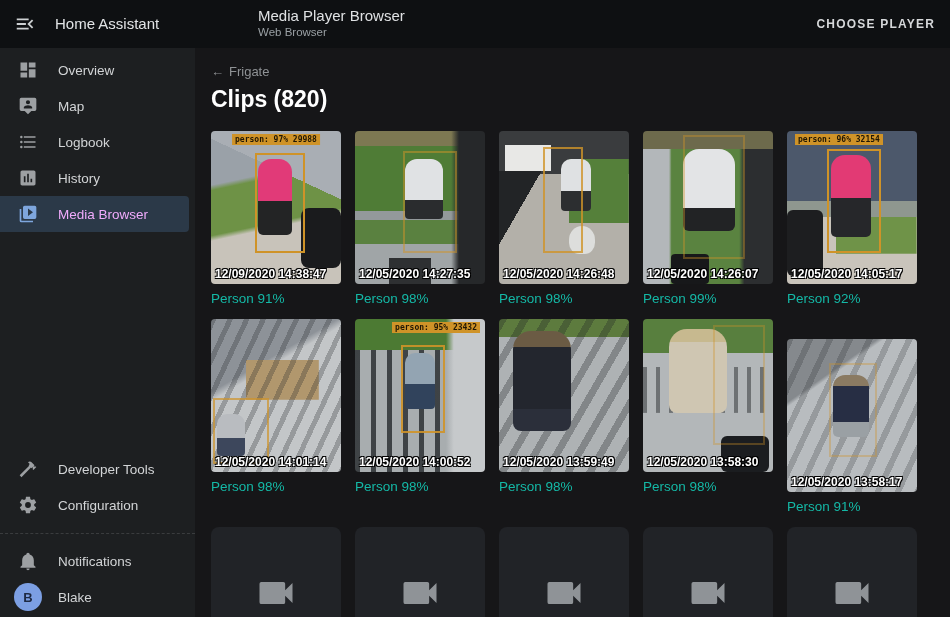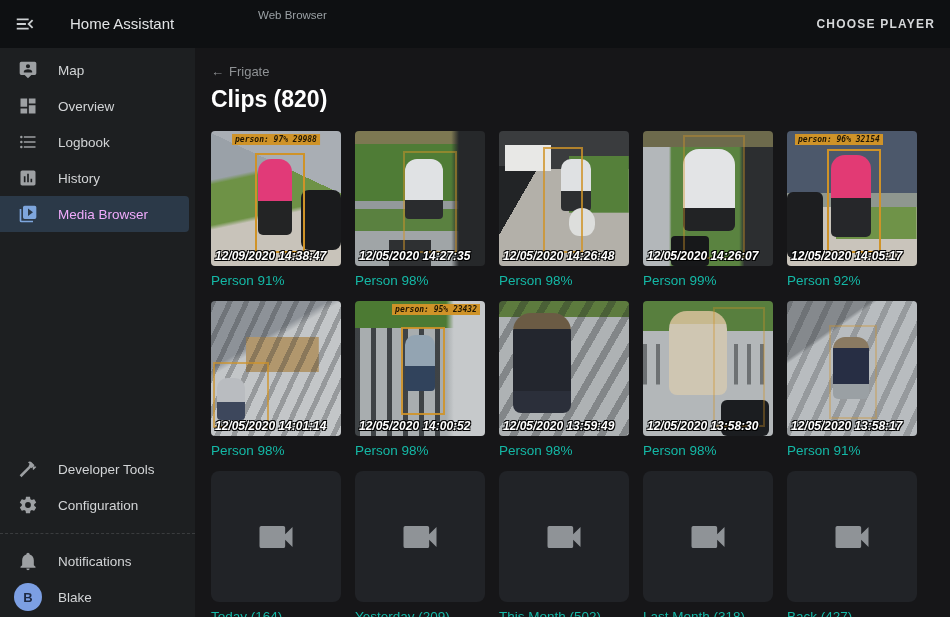"Home Assistant" .app-title { left: 70px -> 55px }
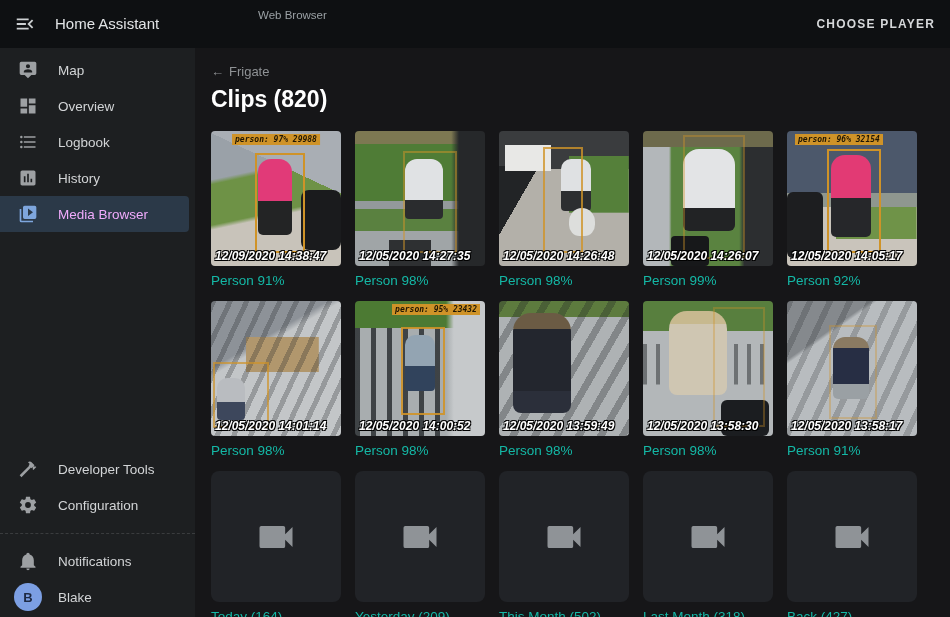"Media Player Browser" div.tb-title { html: none -> <div>Media Player Browser</div> }
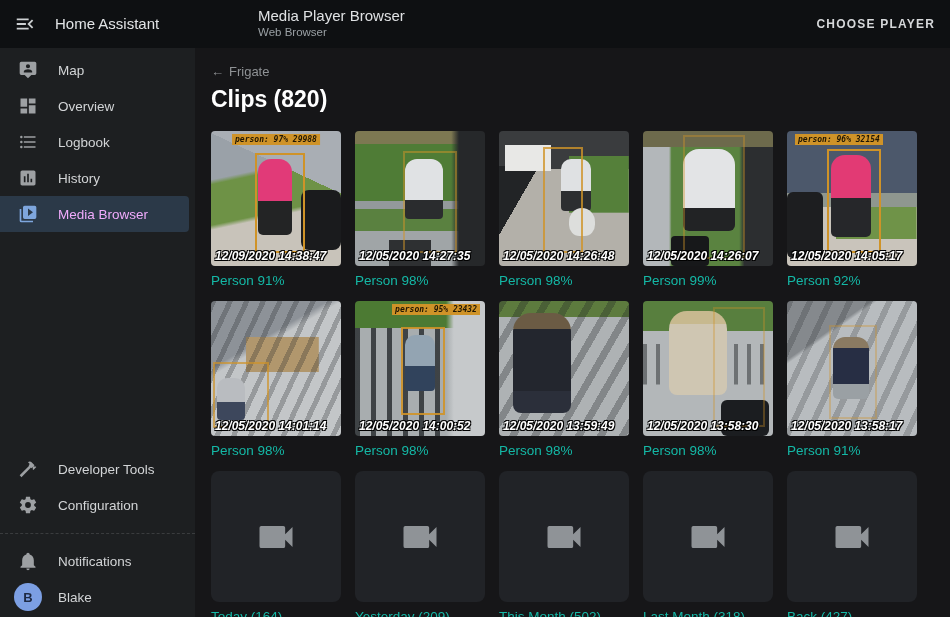"Map" div.nav-item { order: before "Overview" -> after "Overview" }
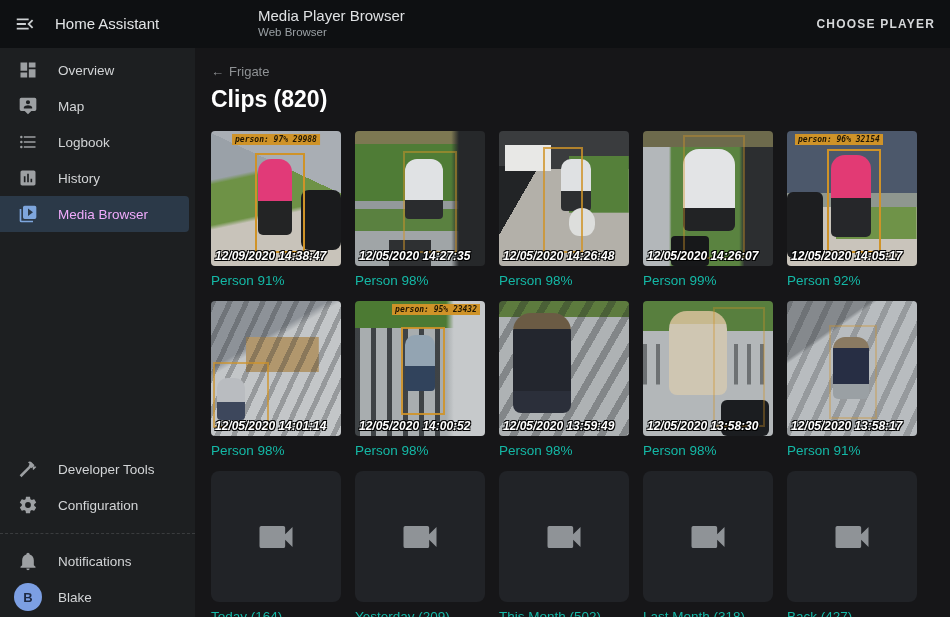"person: 97% 29988" .thumb { font-style: italic -> none; height: 135px -> 153px }
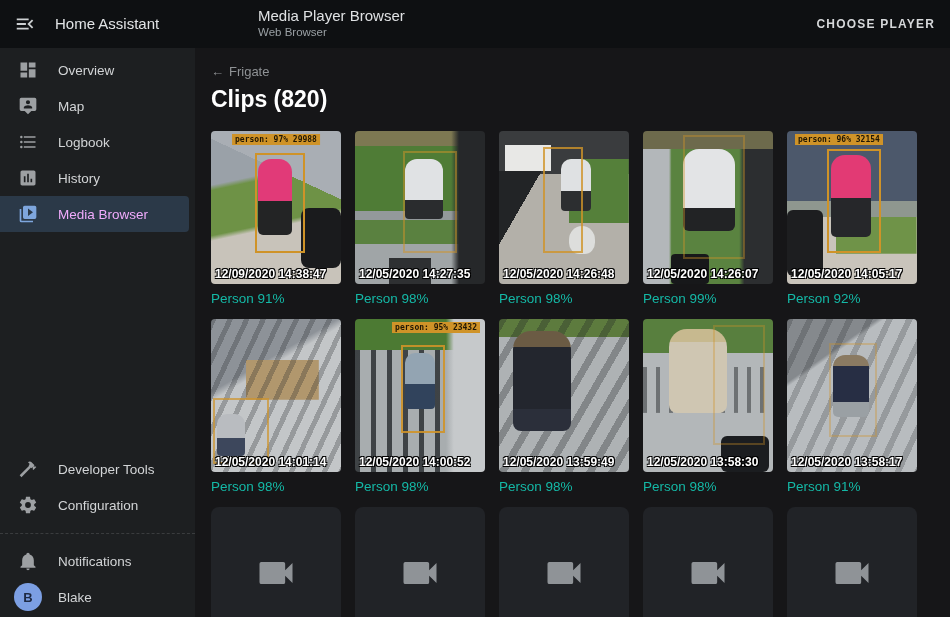"12/05/2020 13:58:17" .s10 { margin-top: none -> 20px }
